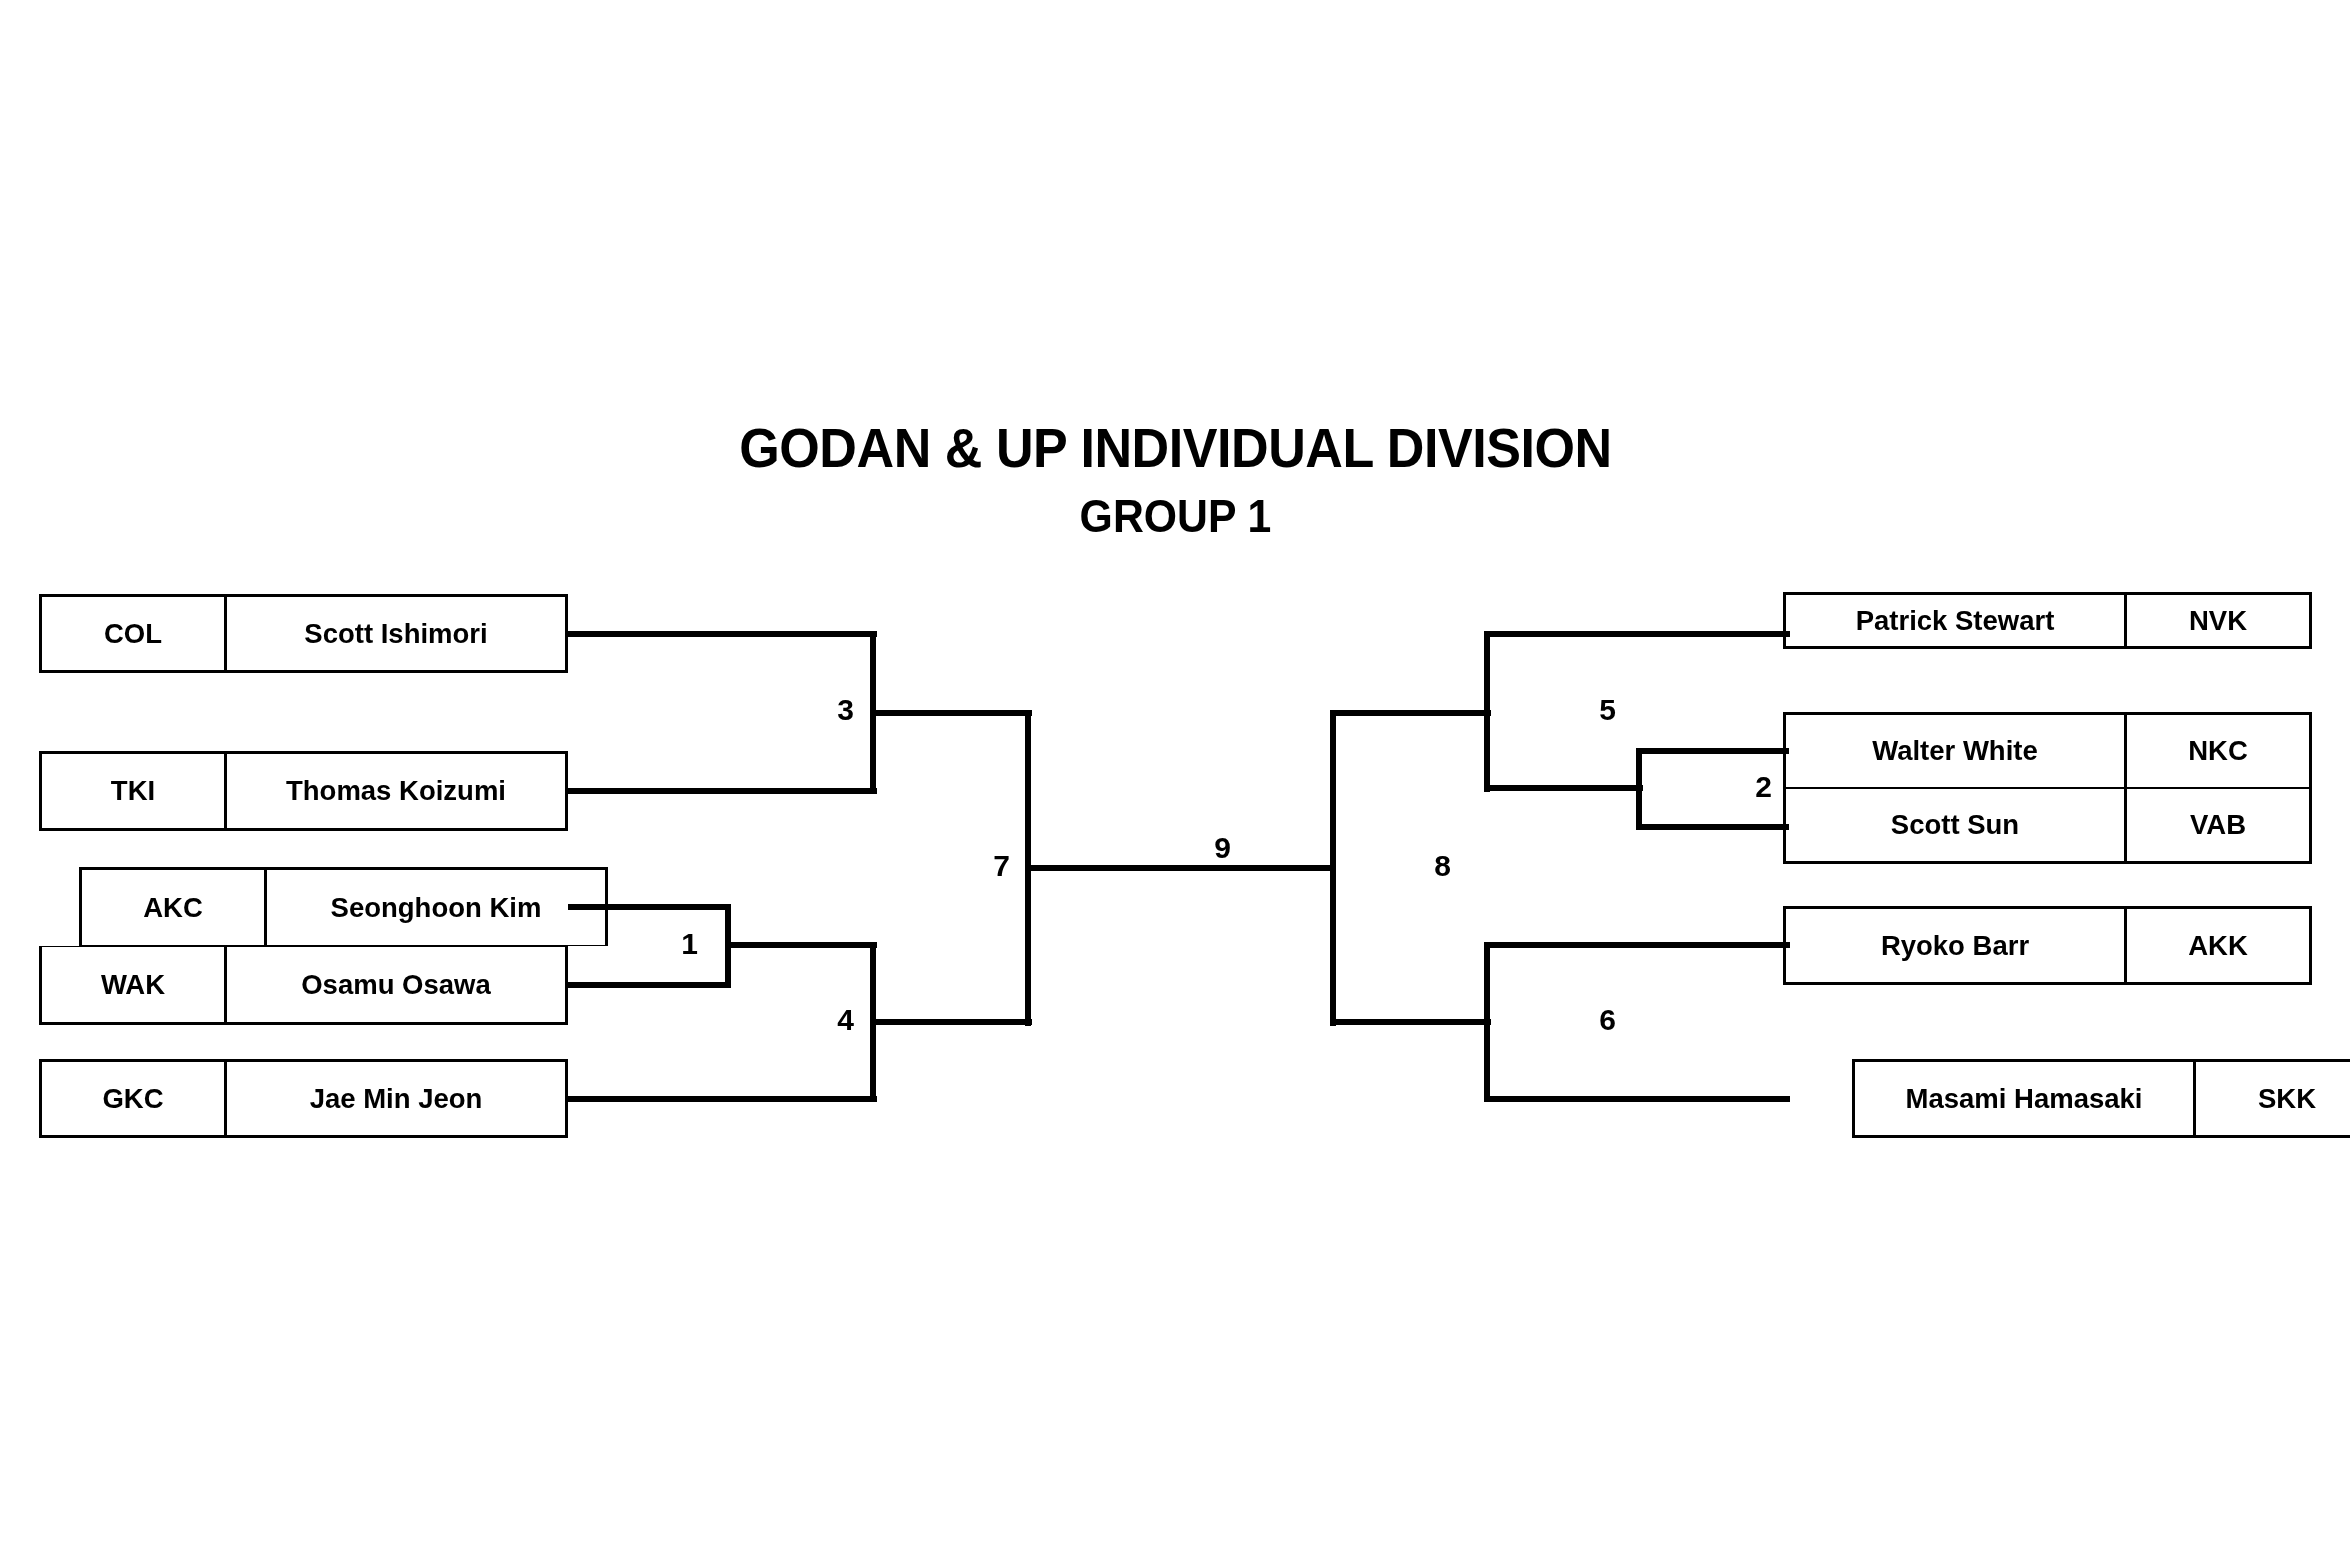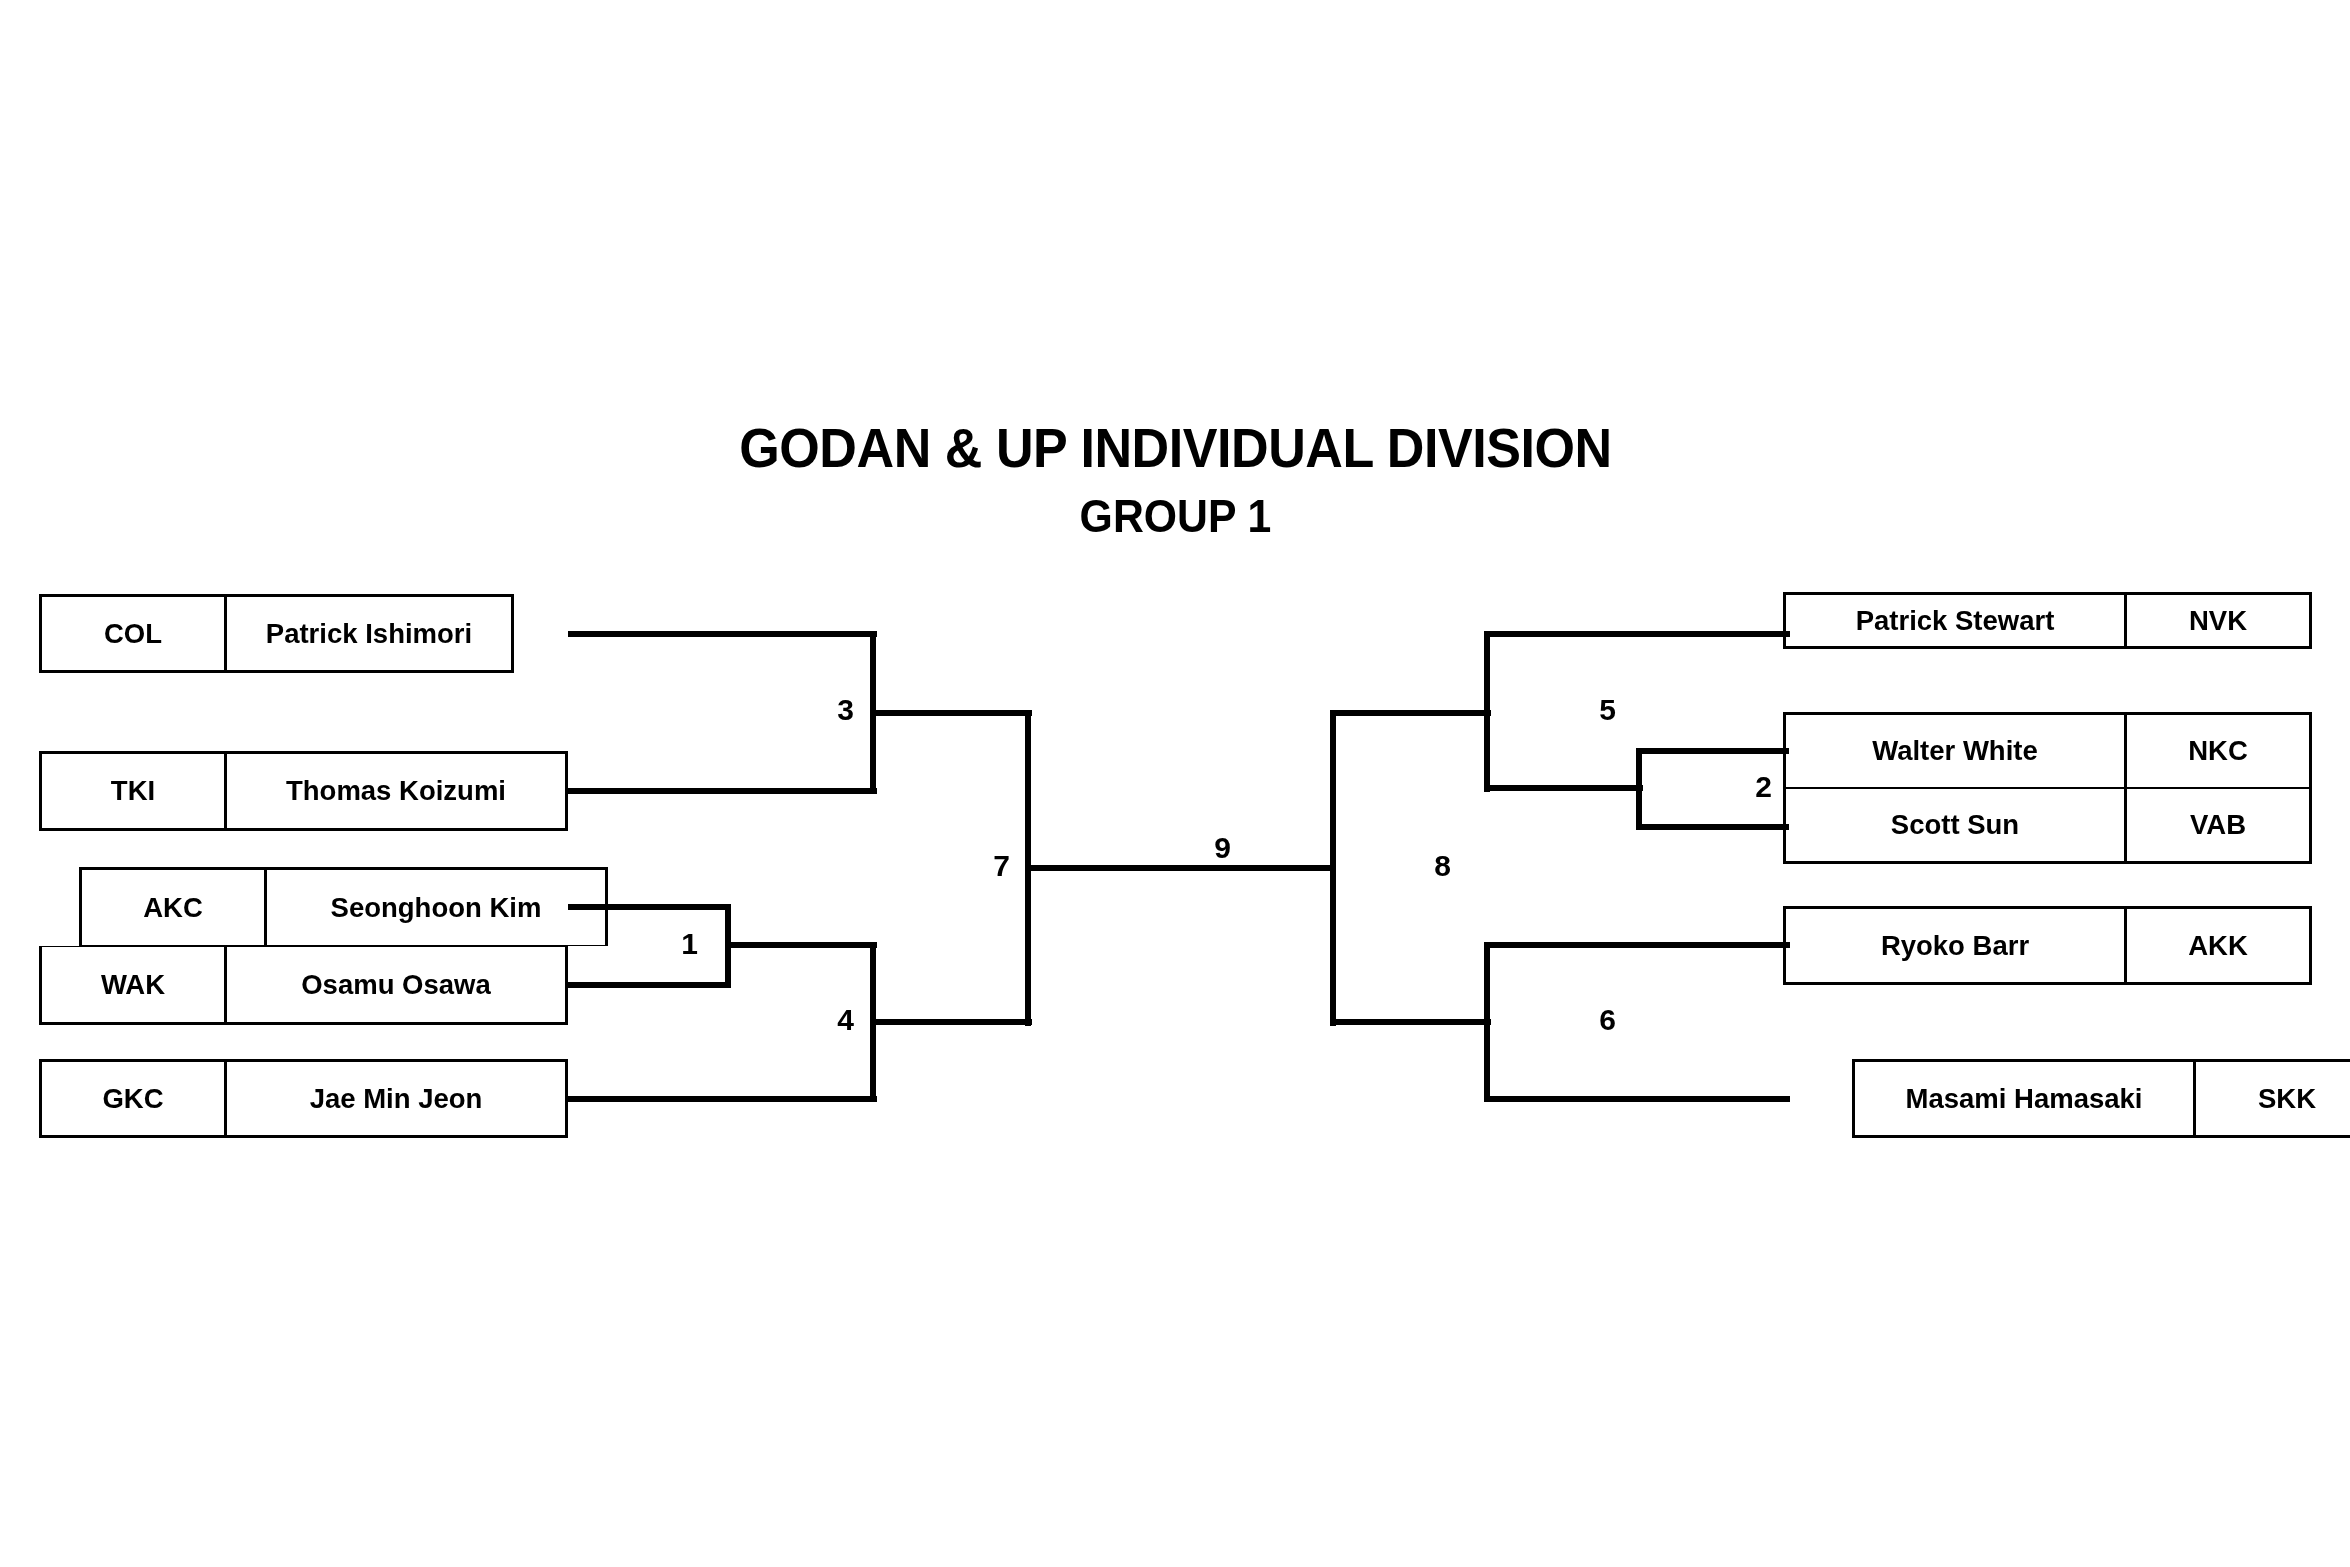"COL" div.cbox { width: 475px -> 529px }
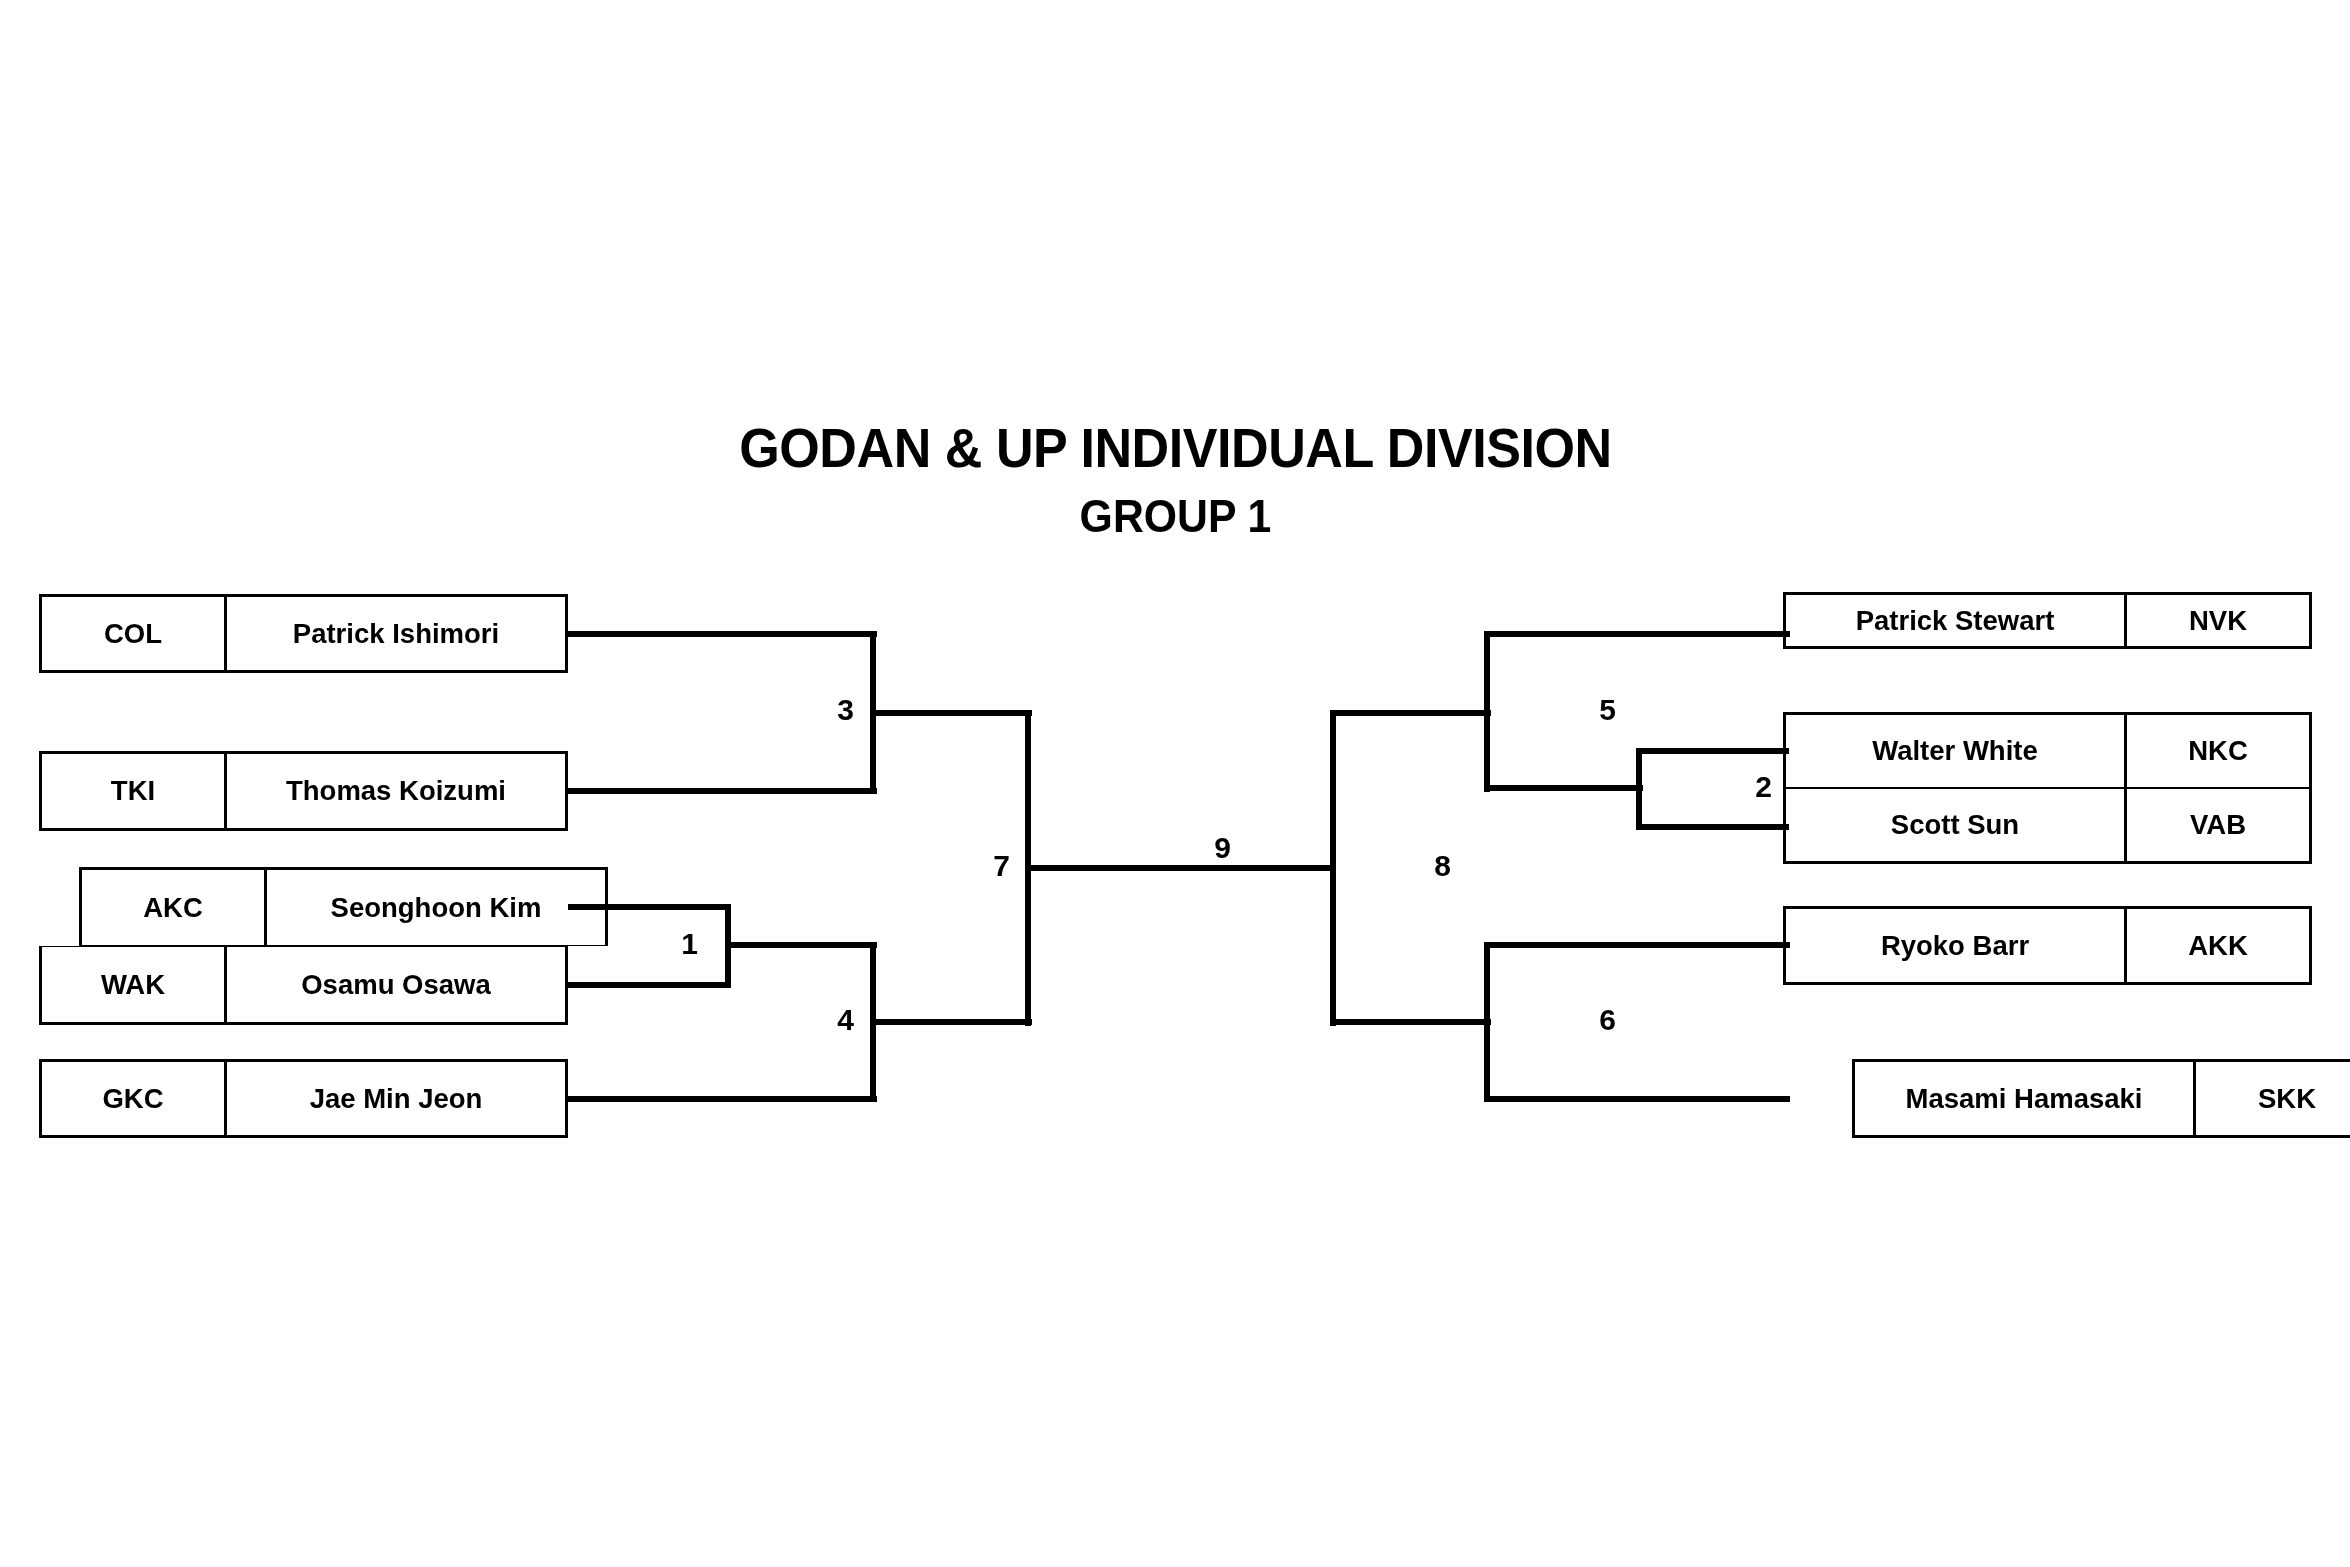"Patrick Ishimori" div.cell { text: Patrick -> Scott }
